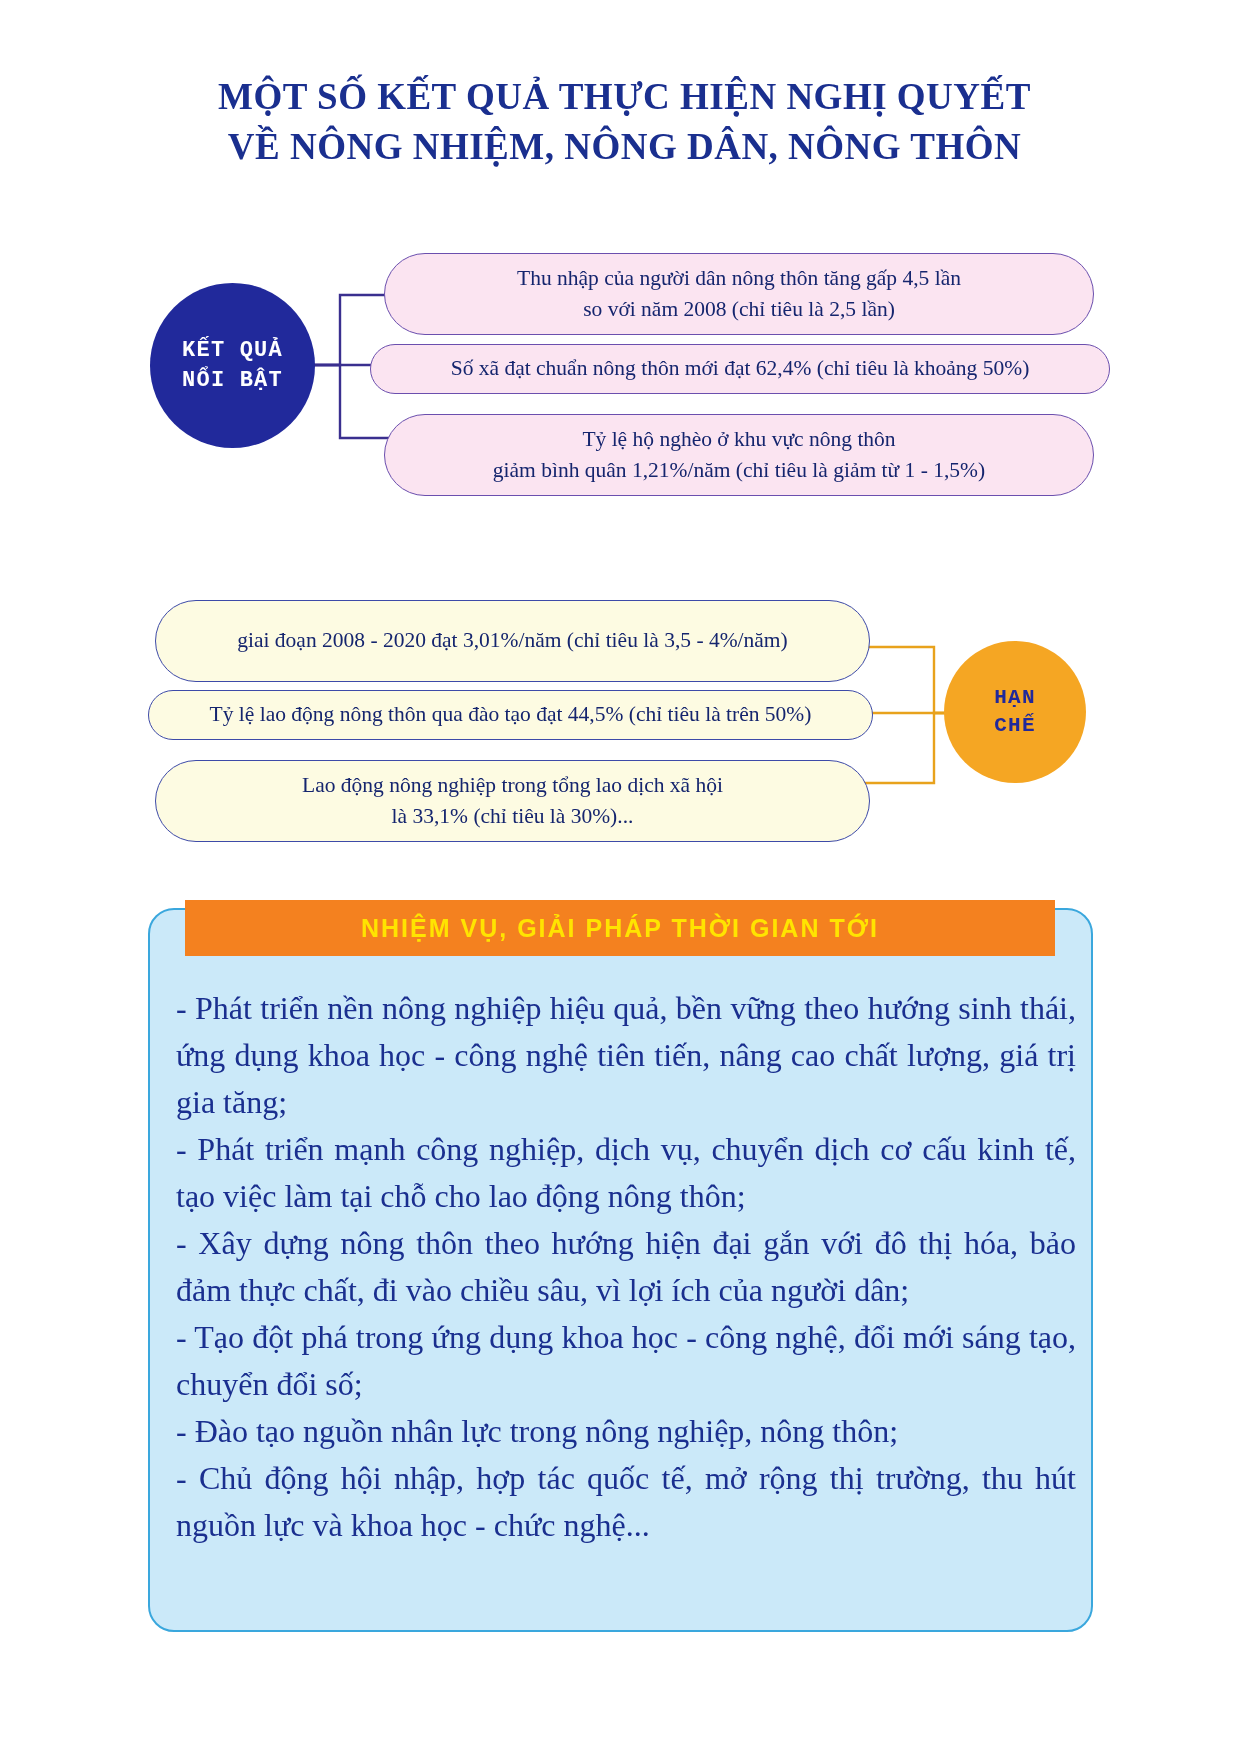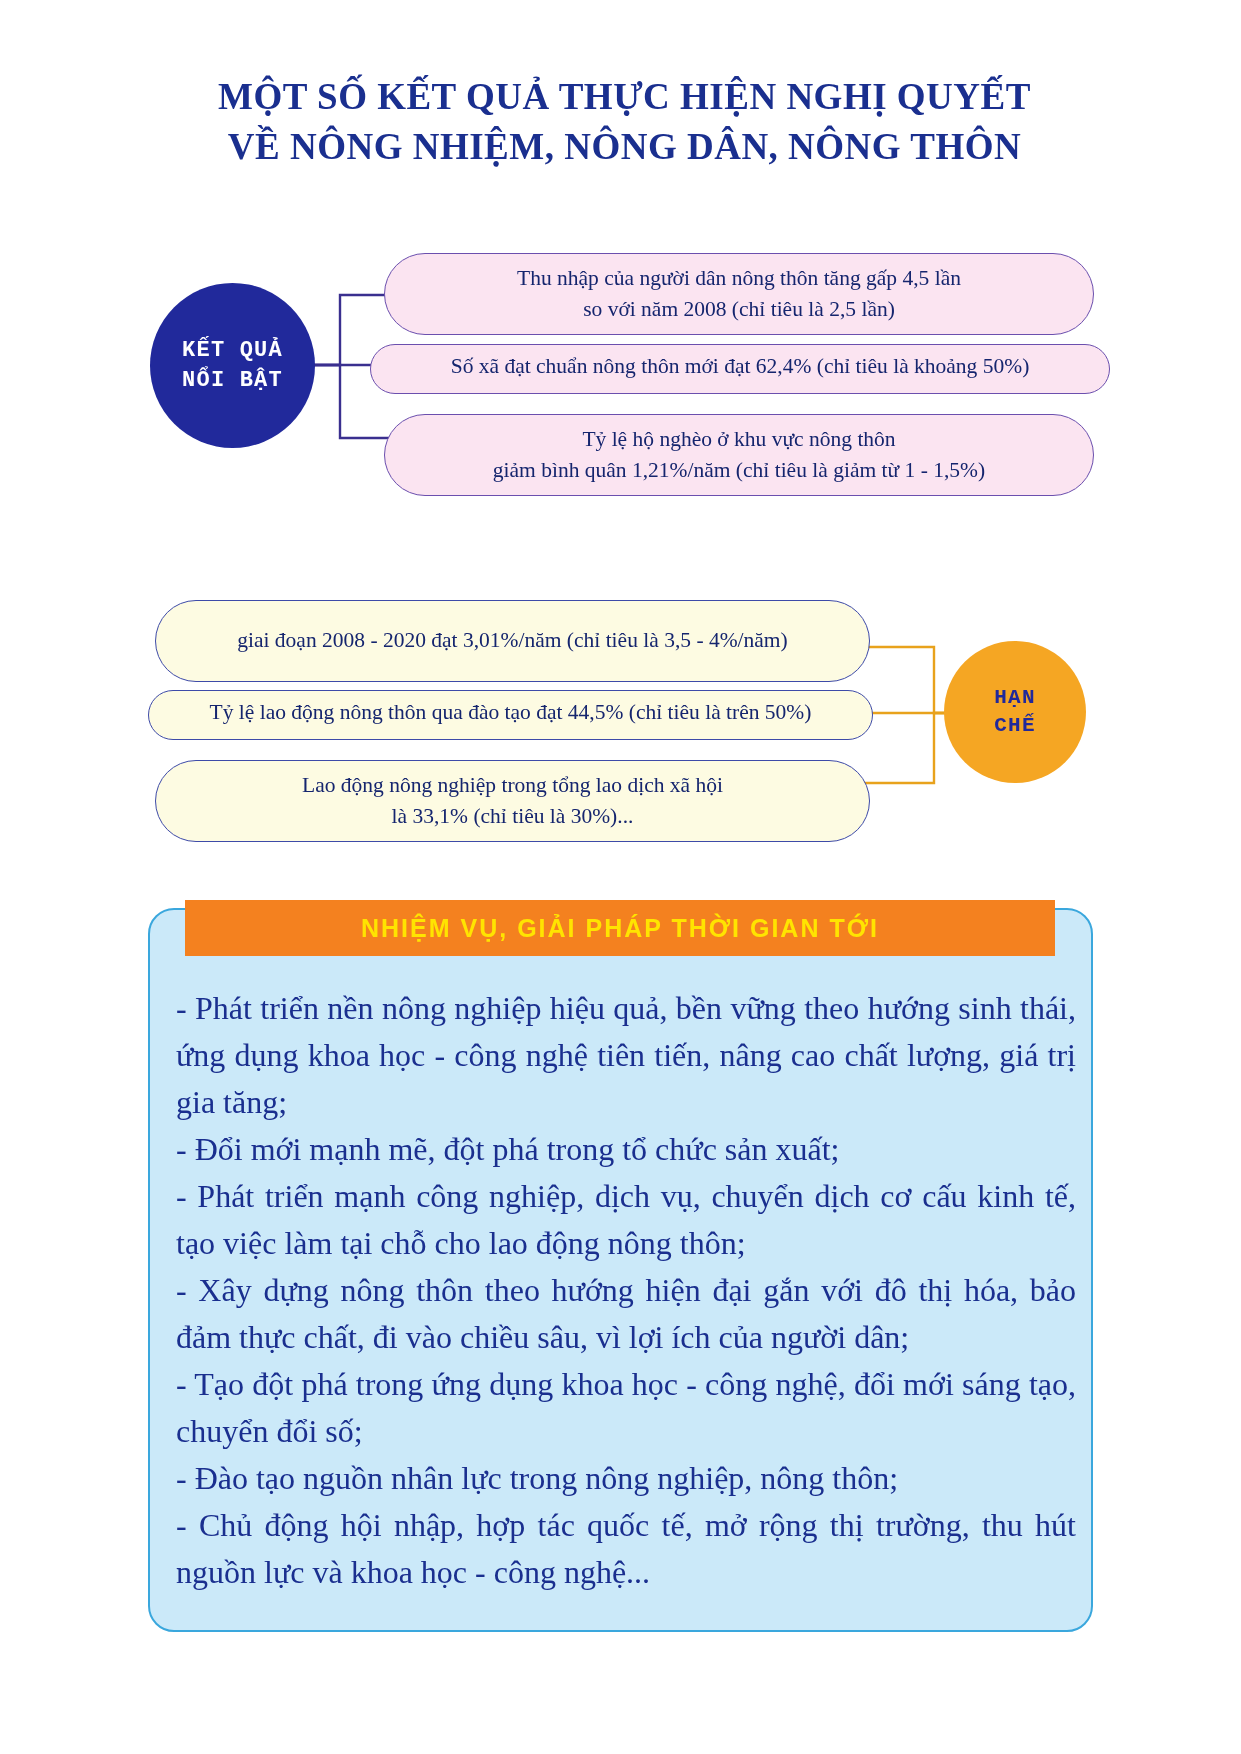"Thu nhập của người dân" .pill { align-items: none -> center }
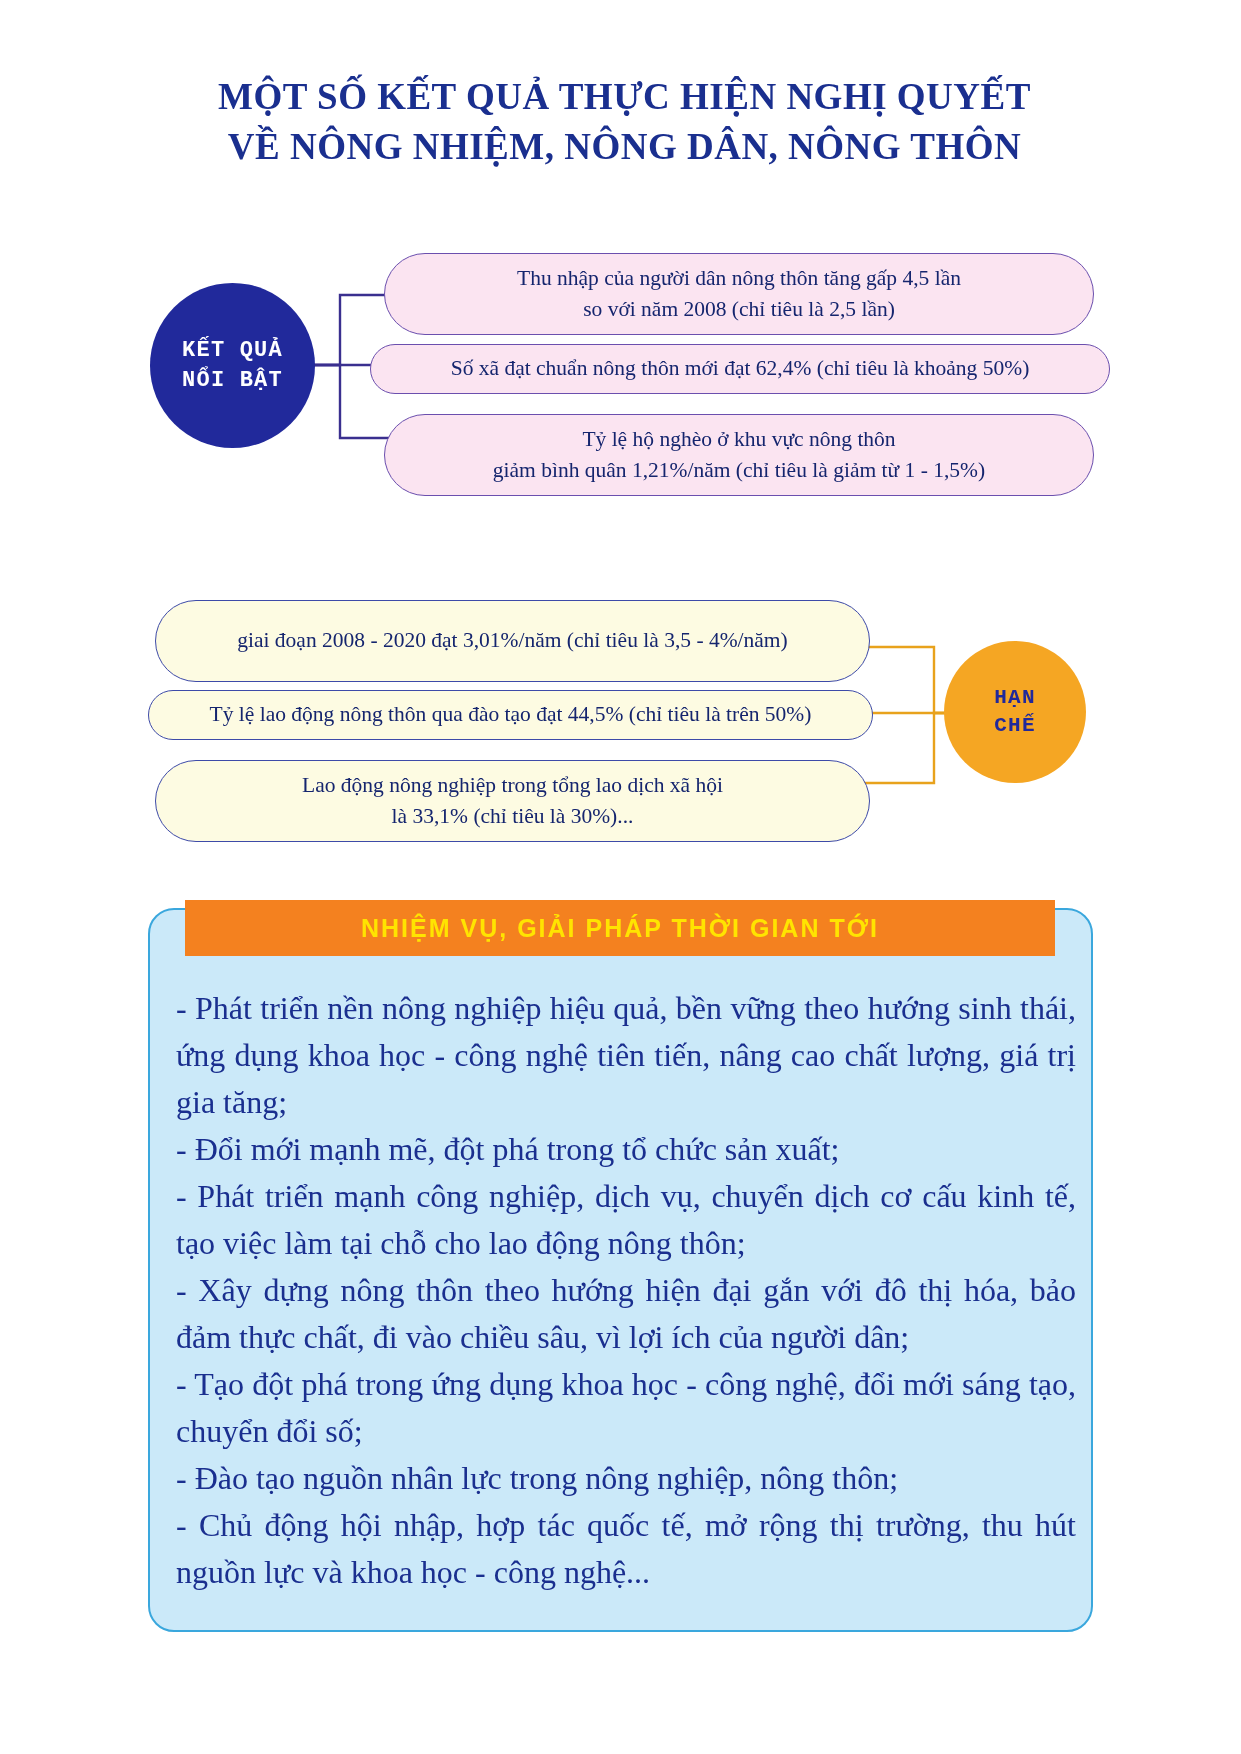"- Đổi mới mạnh mẽ," p { html: <p>- Đổi mới mạnh mẽ, đột phá trong tổ chức sản xuất;</p> -> none }
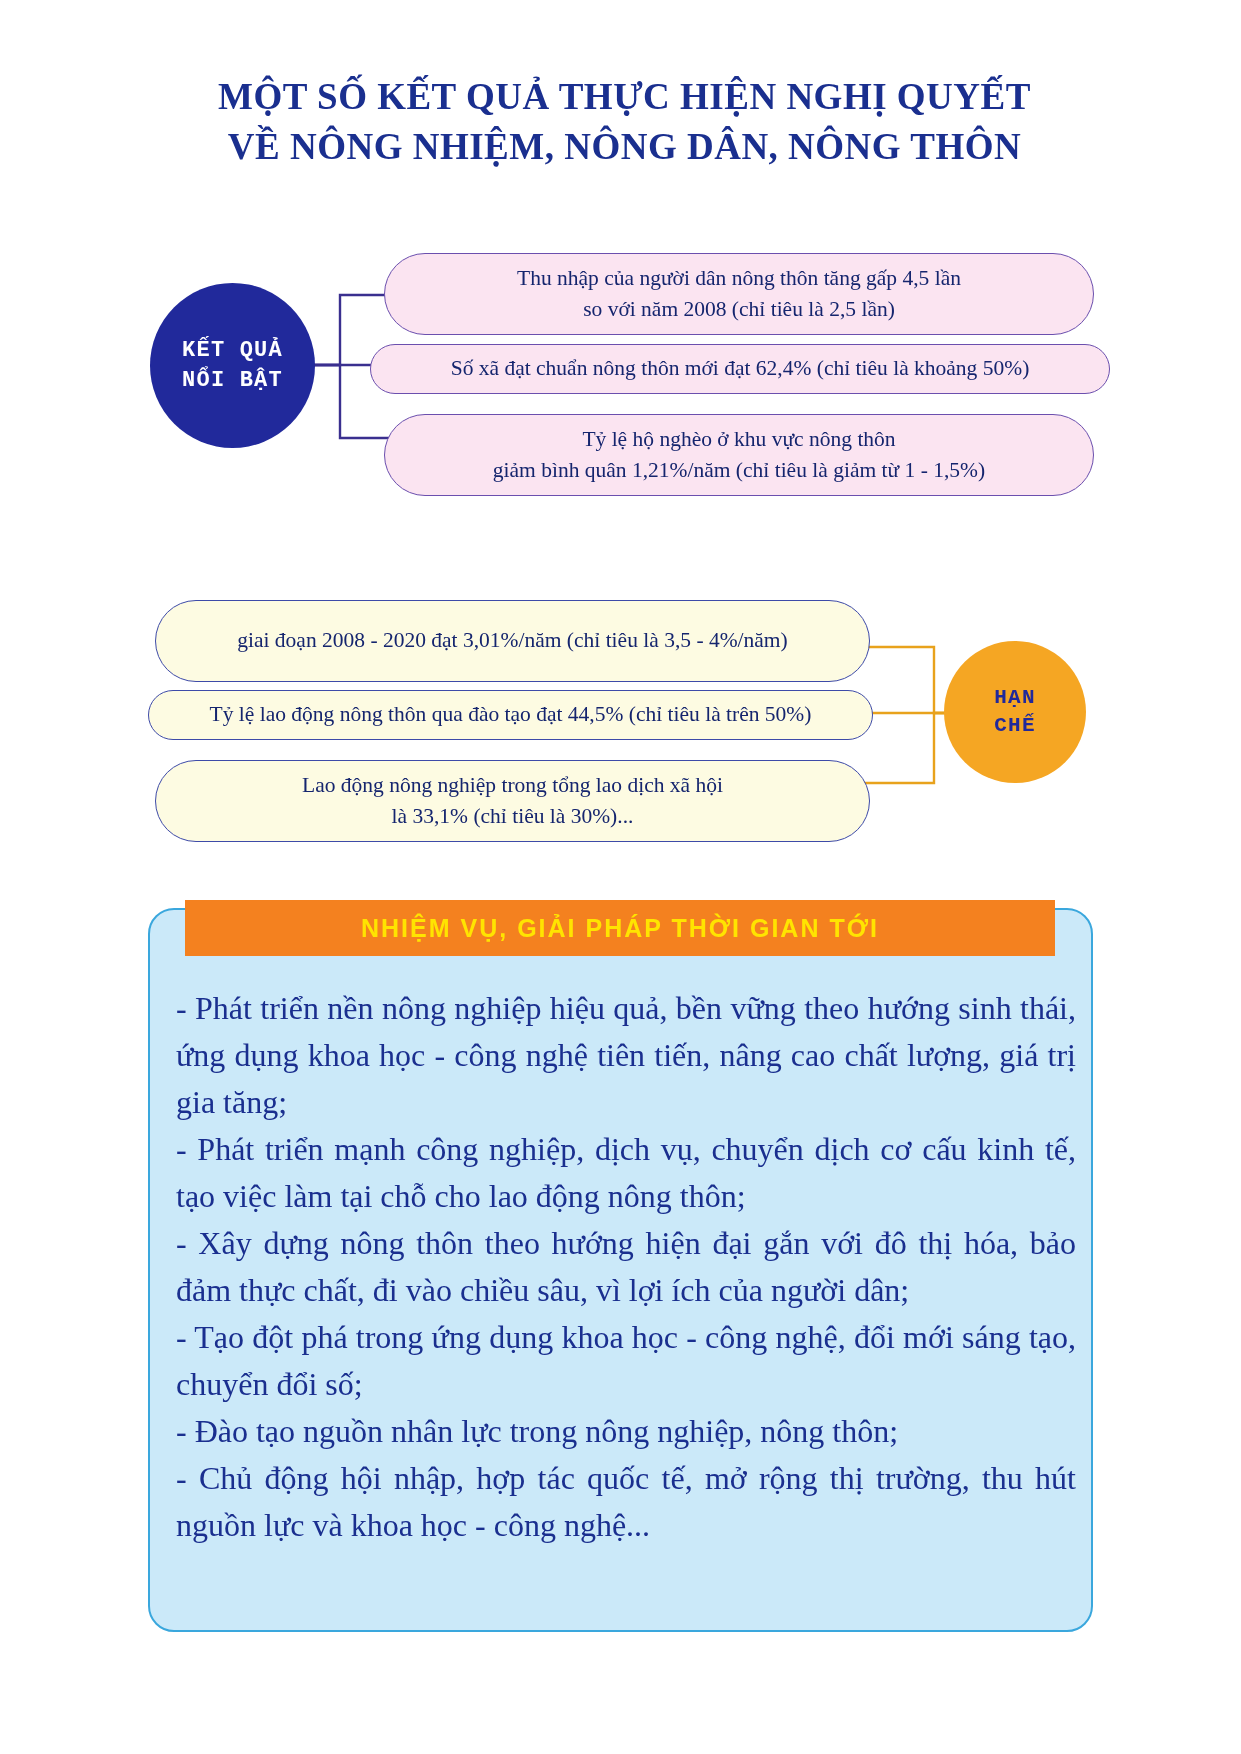"- Chủ động hội nhập," p { text: công -> chức }
